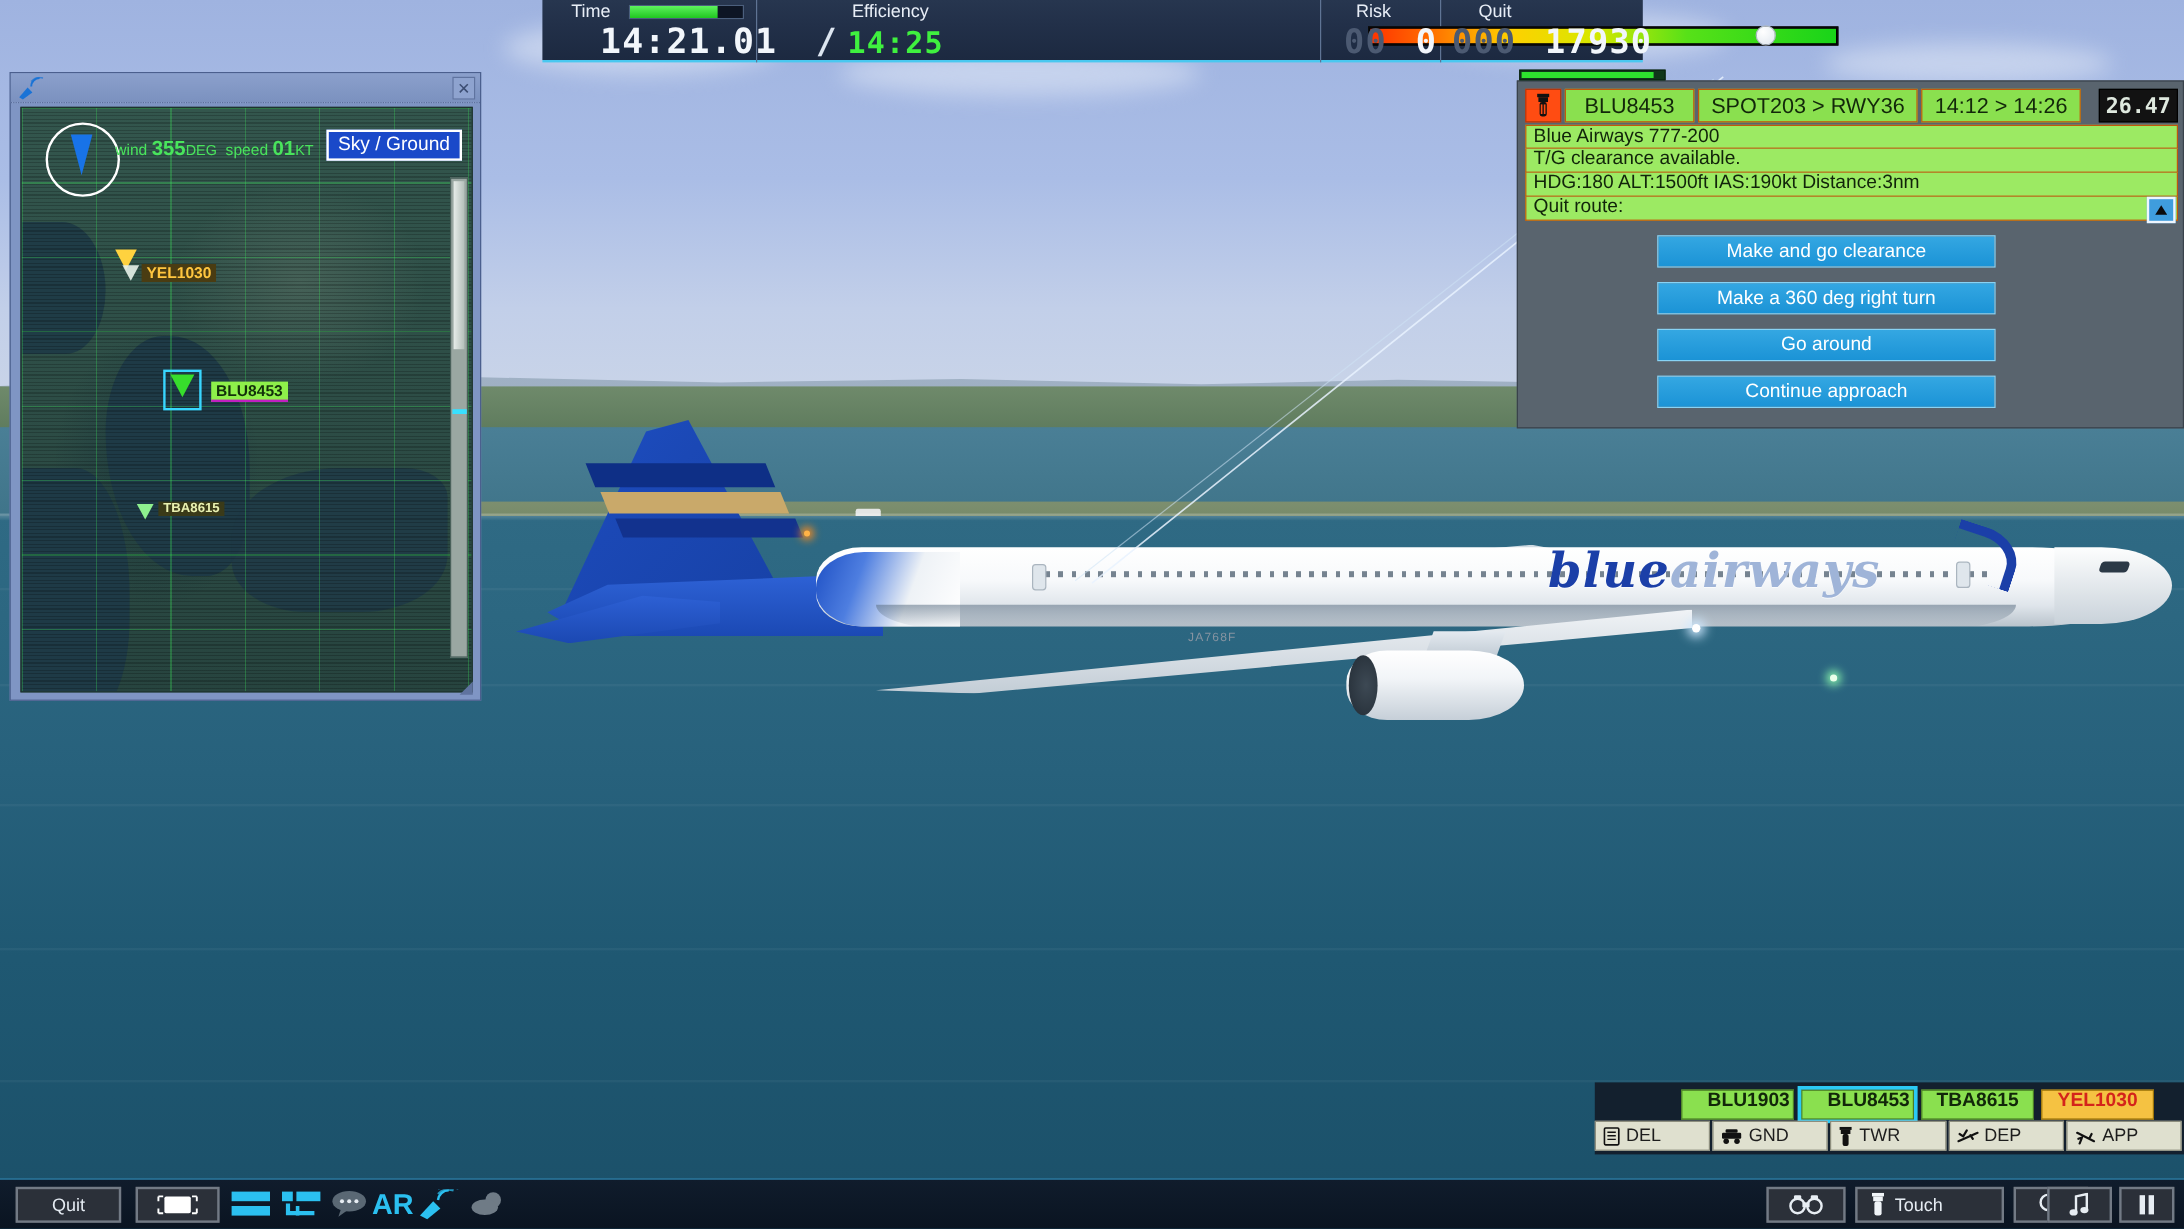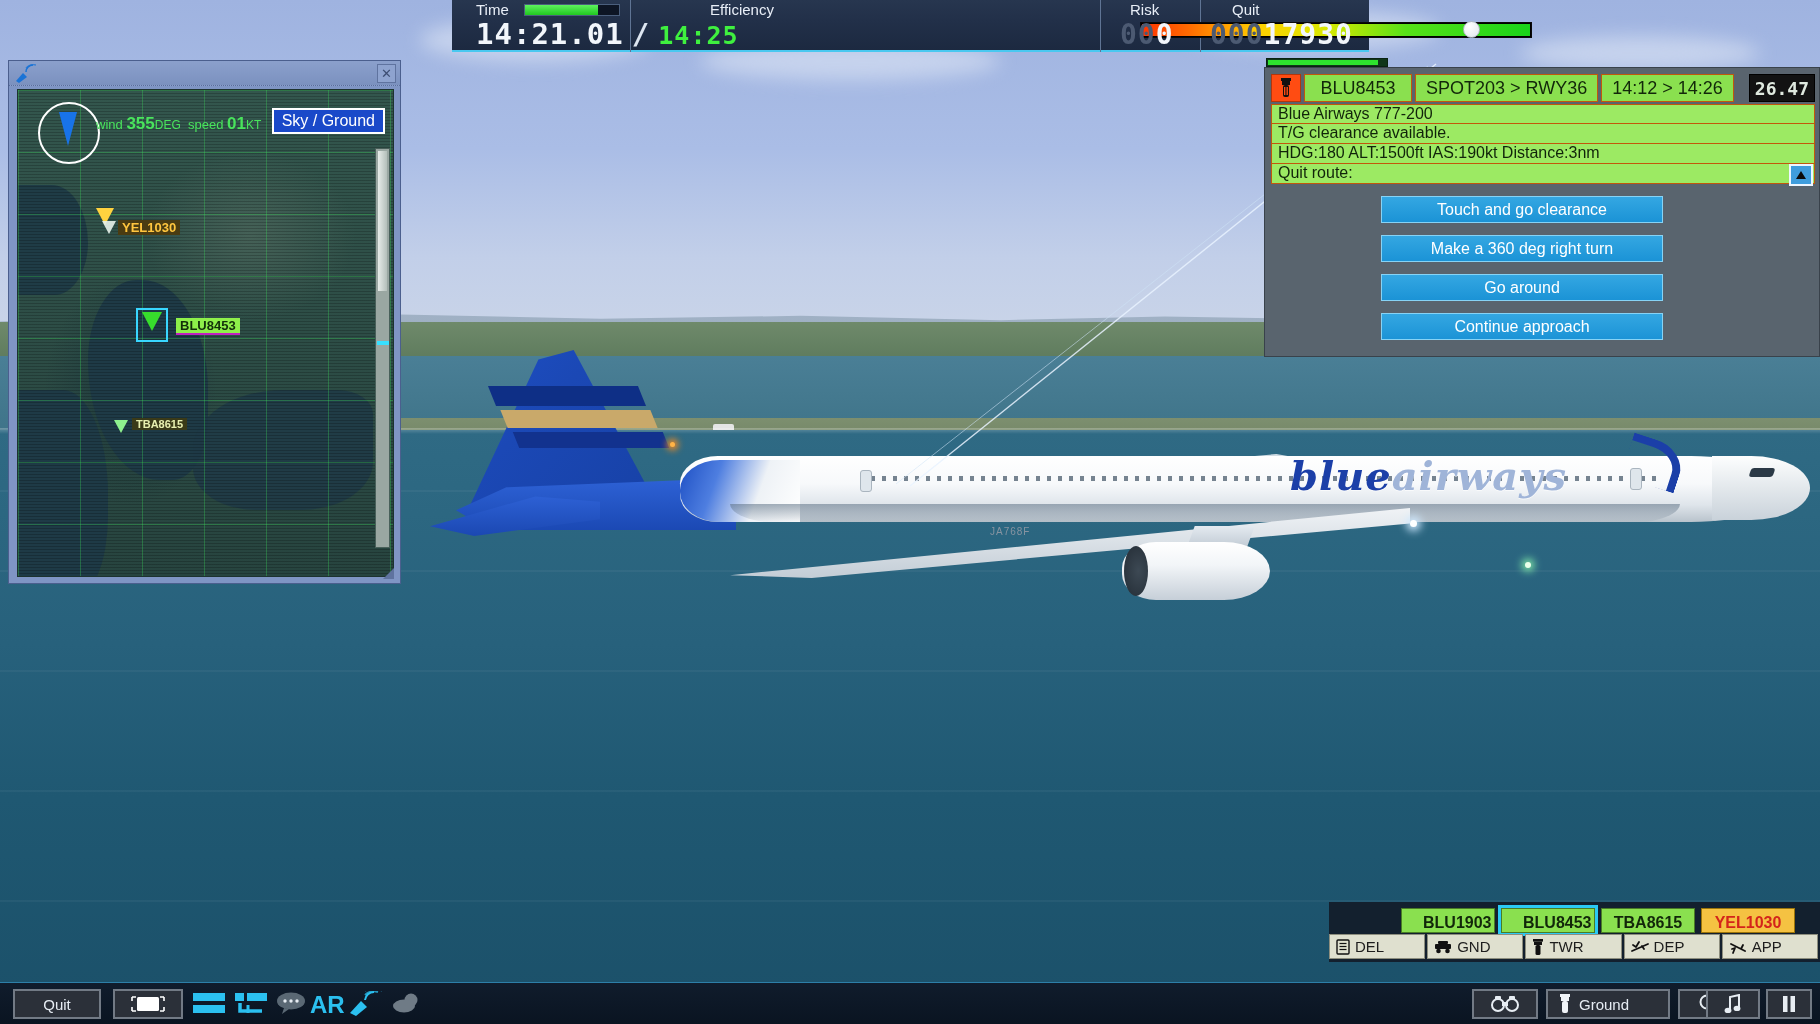"14:21.01" .seg-white { margin-left: none -> 24px }
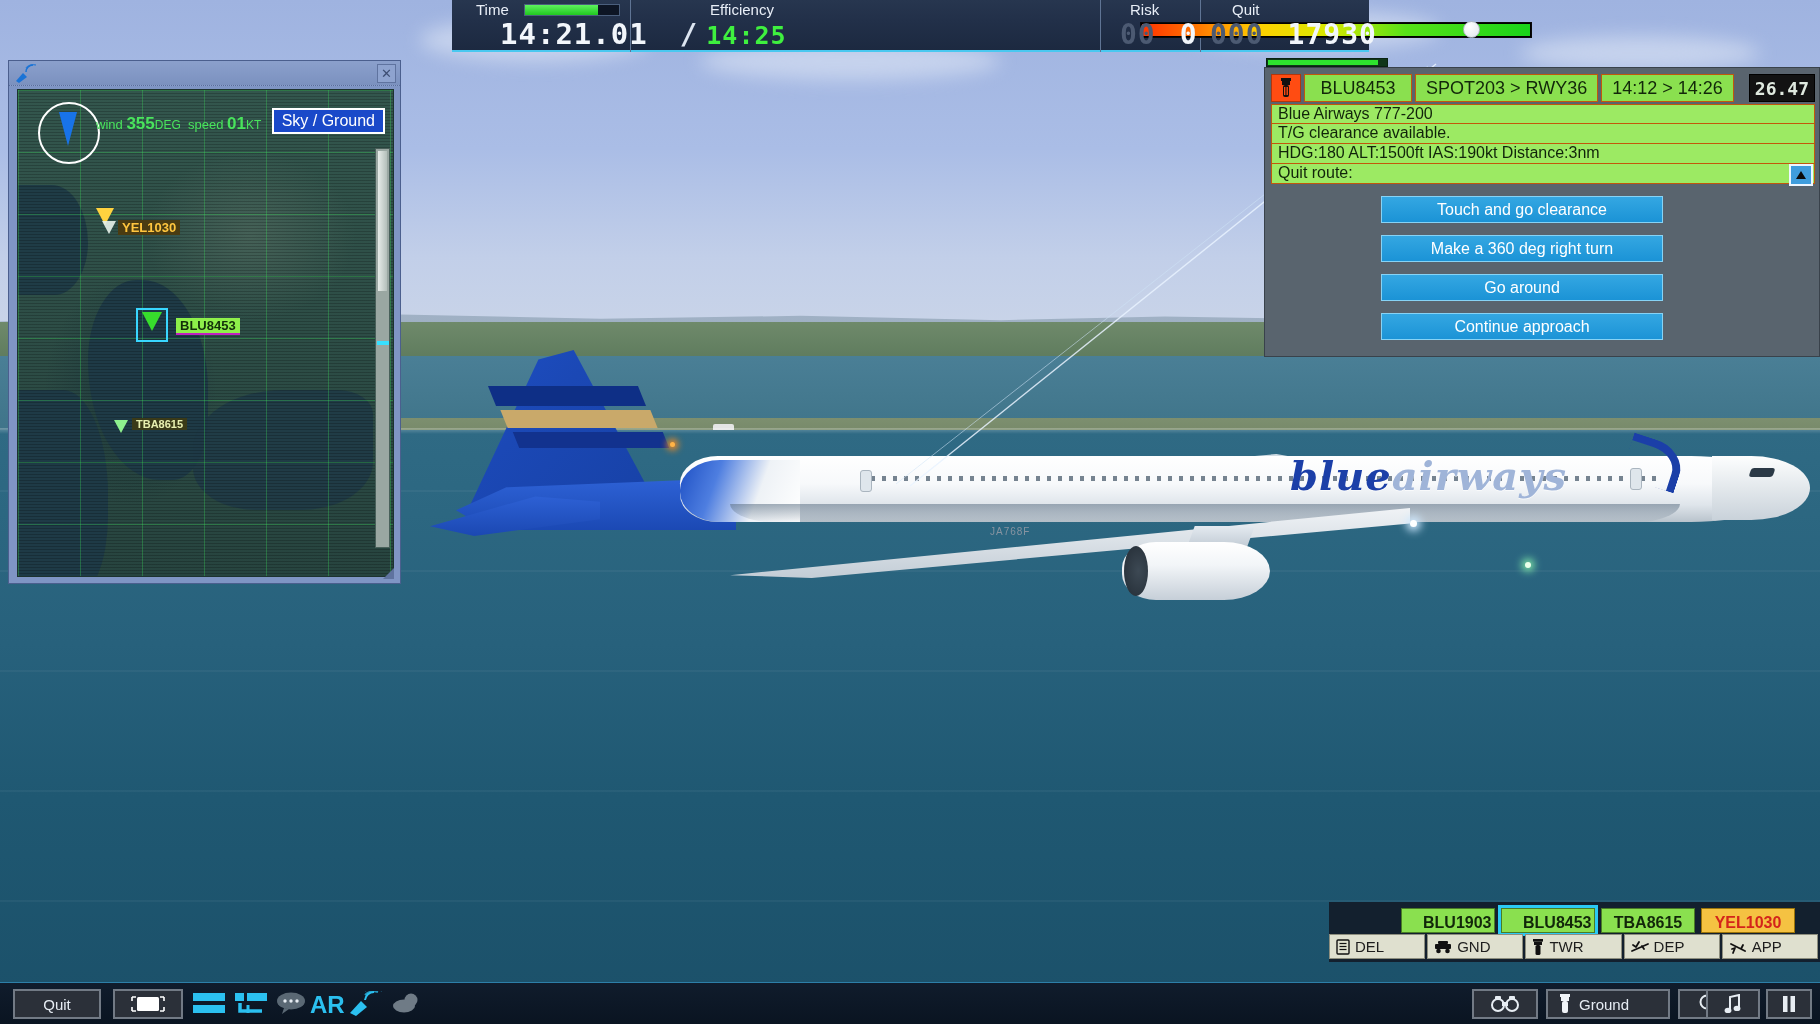"Touch and go clearance" div.cmdbtn { text: Touch -> Make }
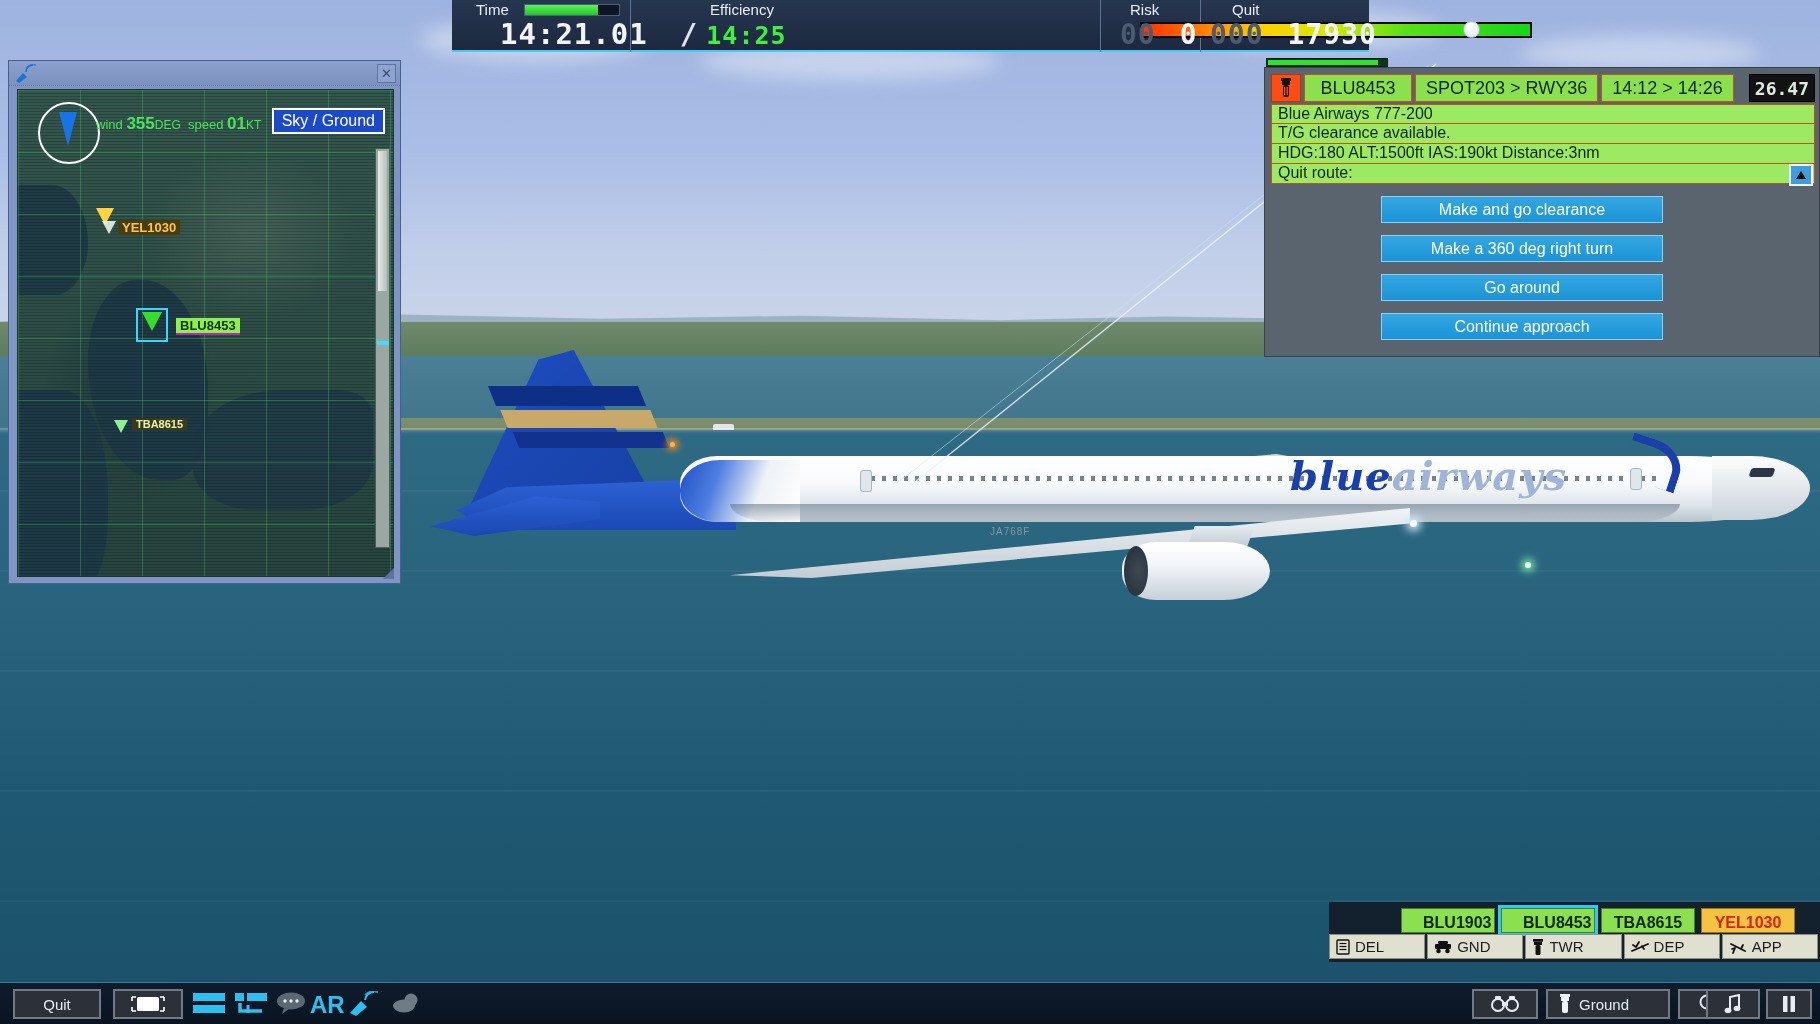"BLU1903" .acchip { align-items: flex-end -> flex-start }
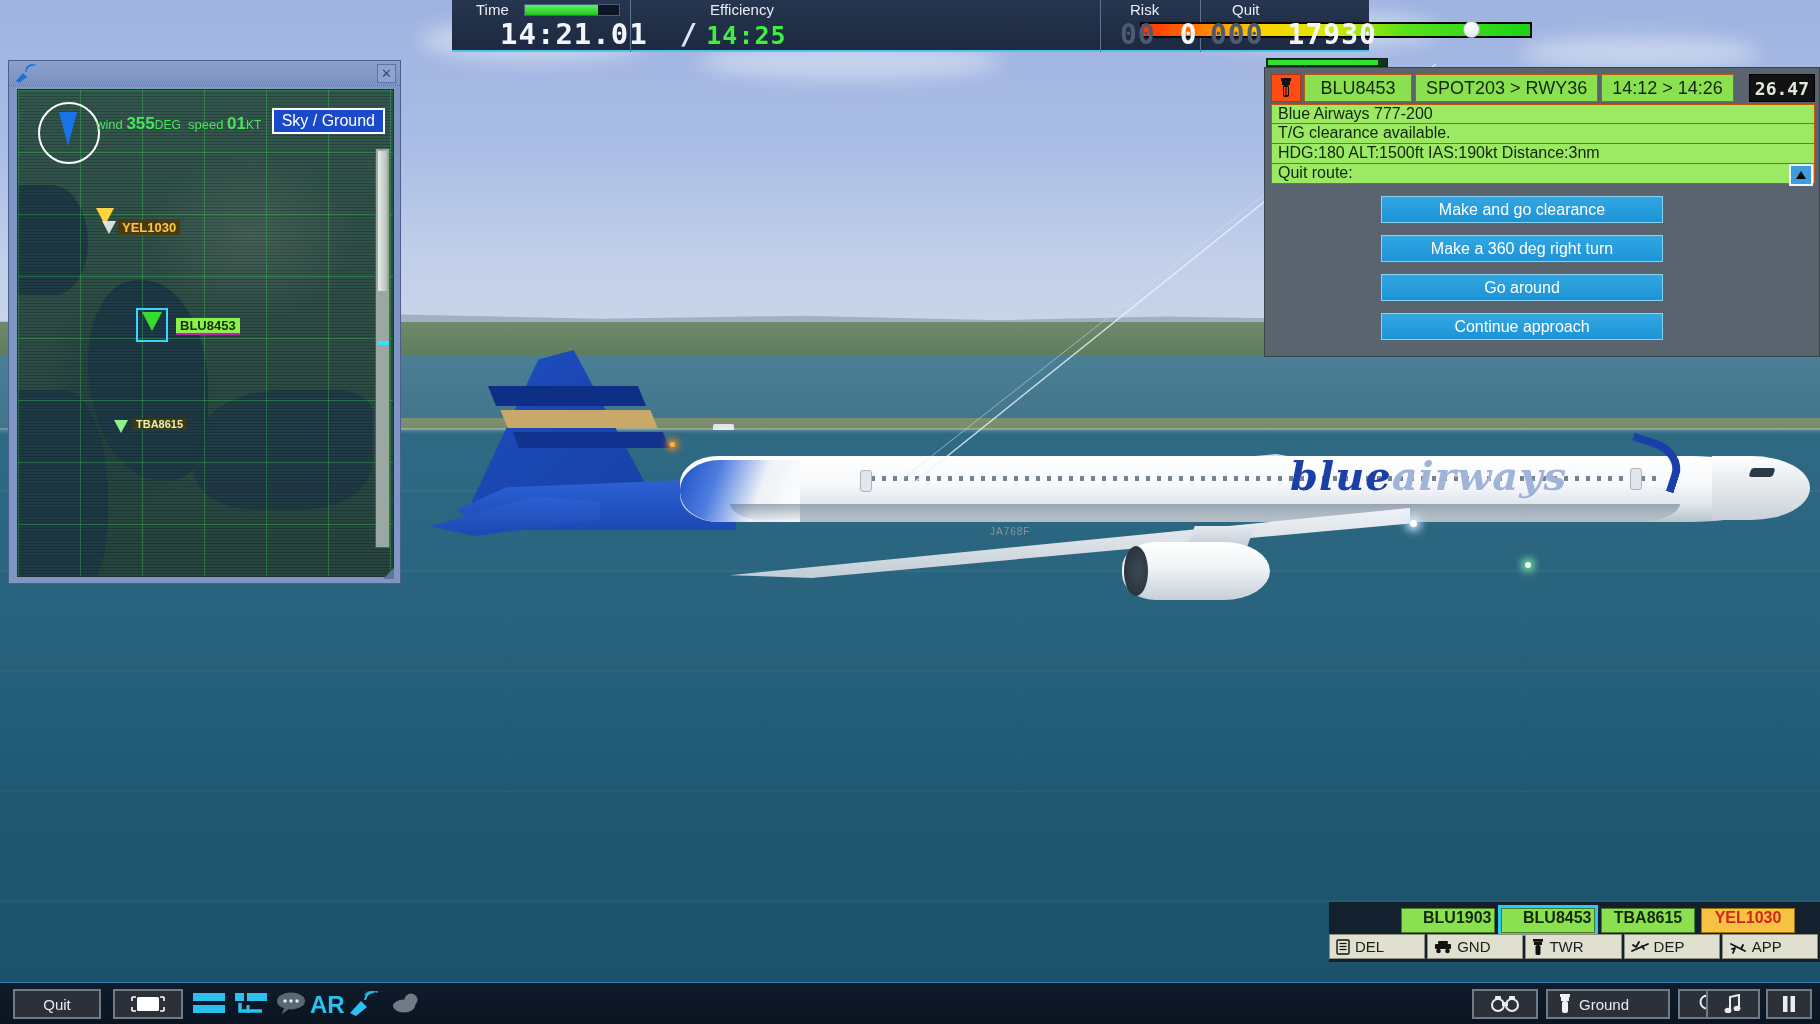"Ground" span { text: Ground -> Touch }
